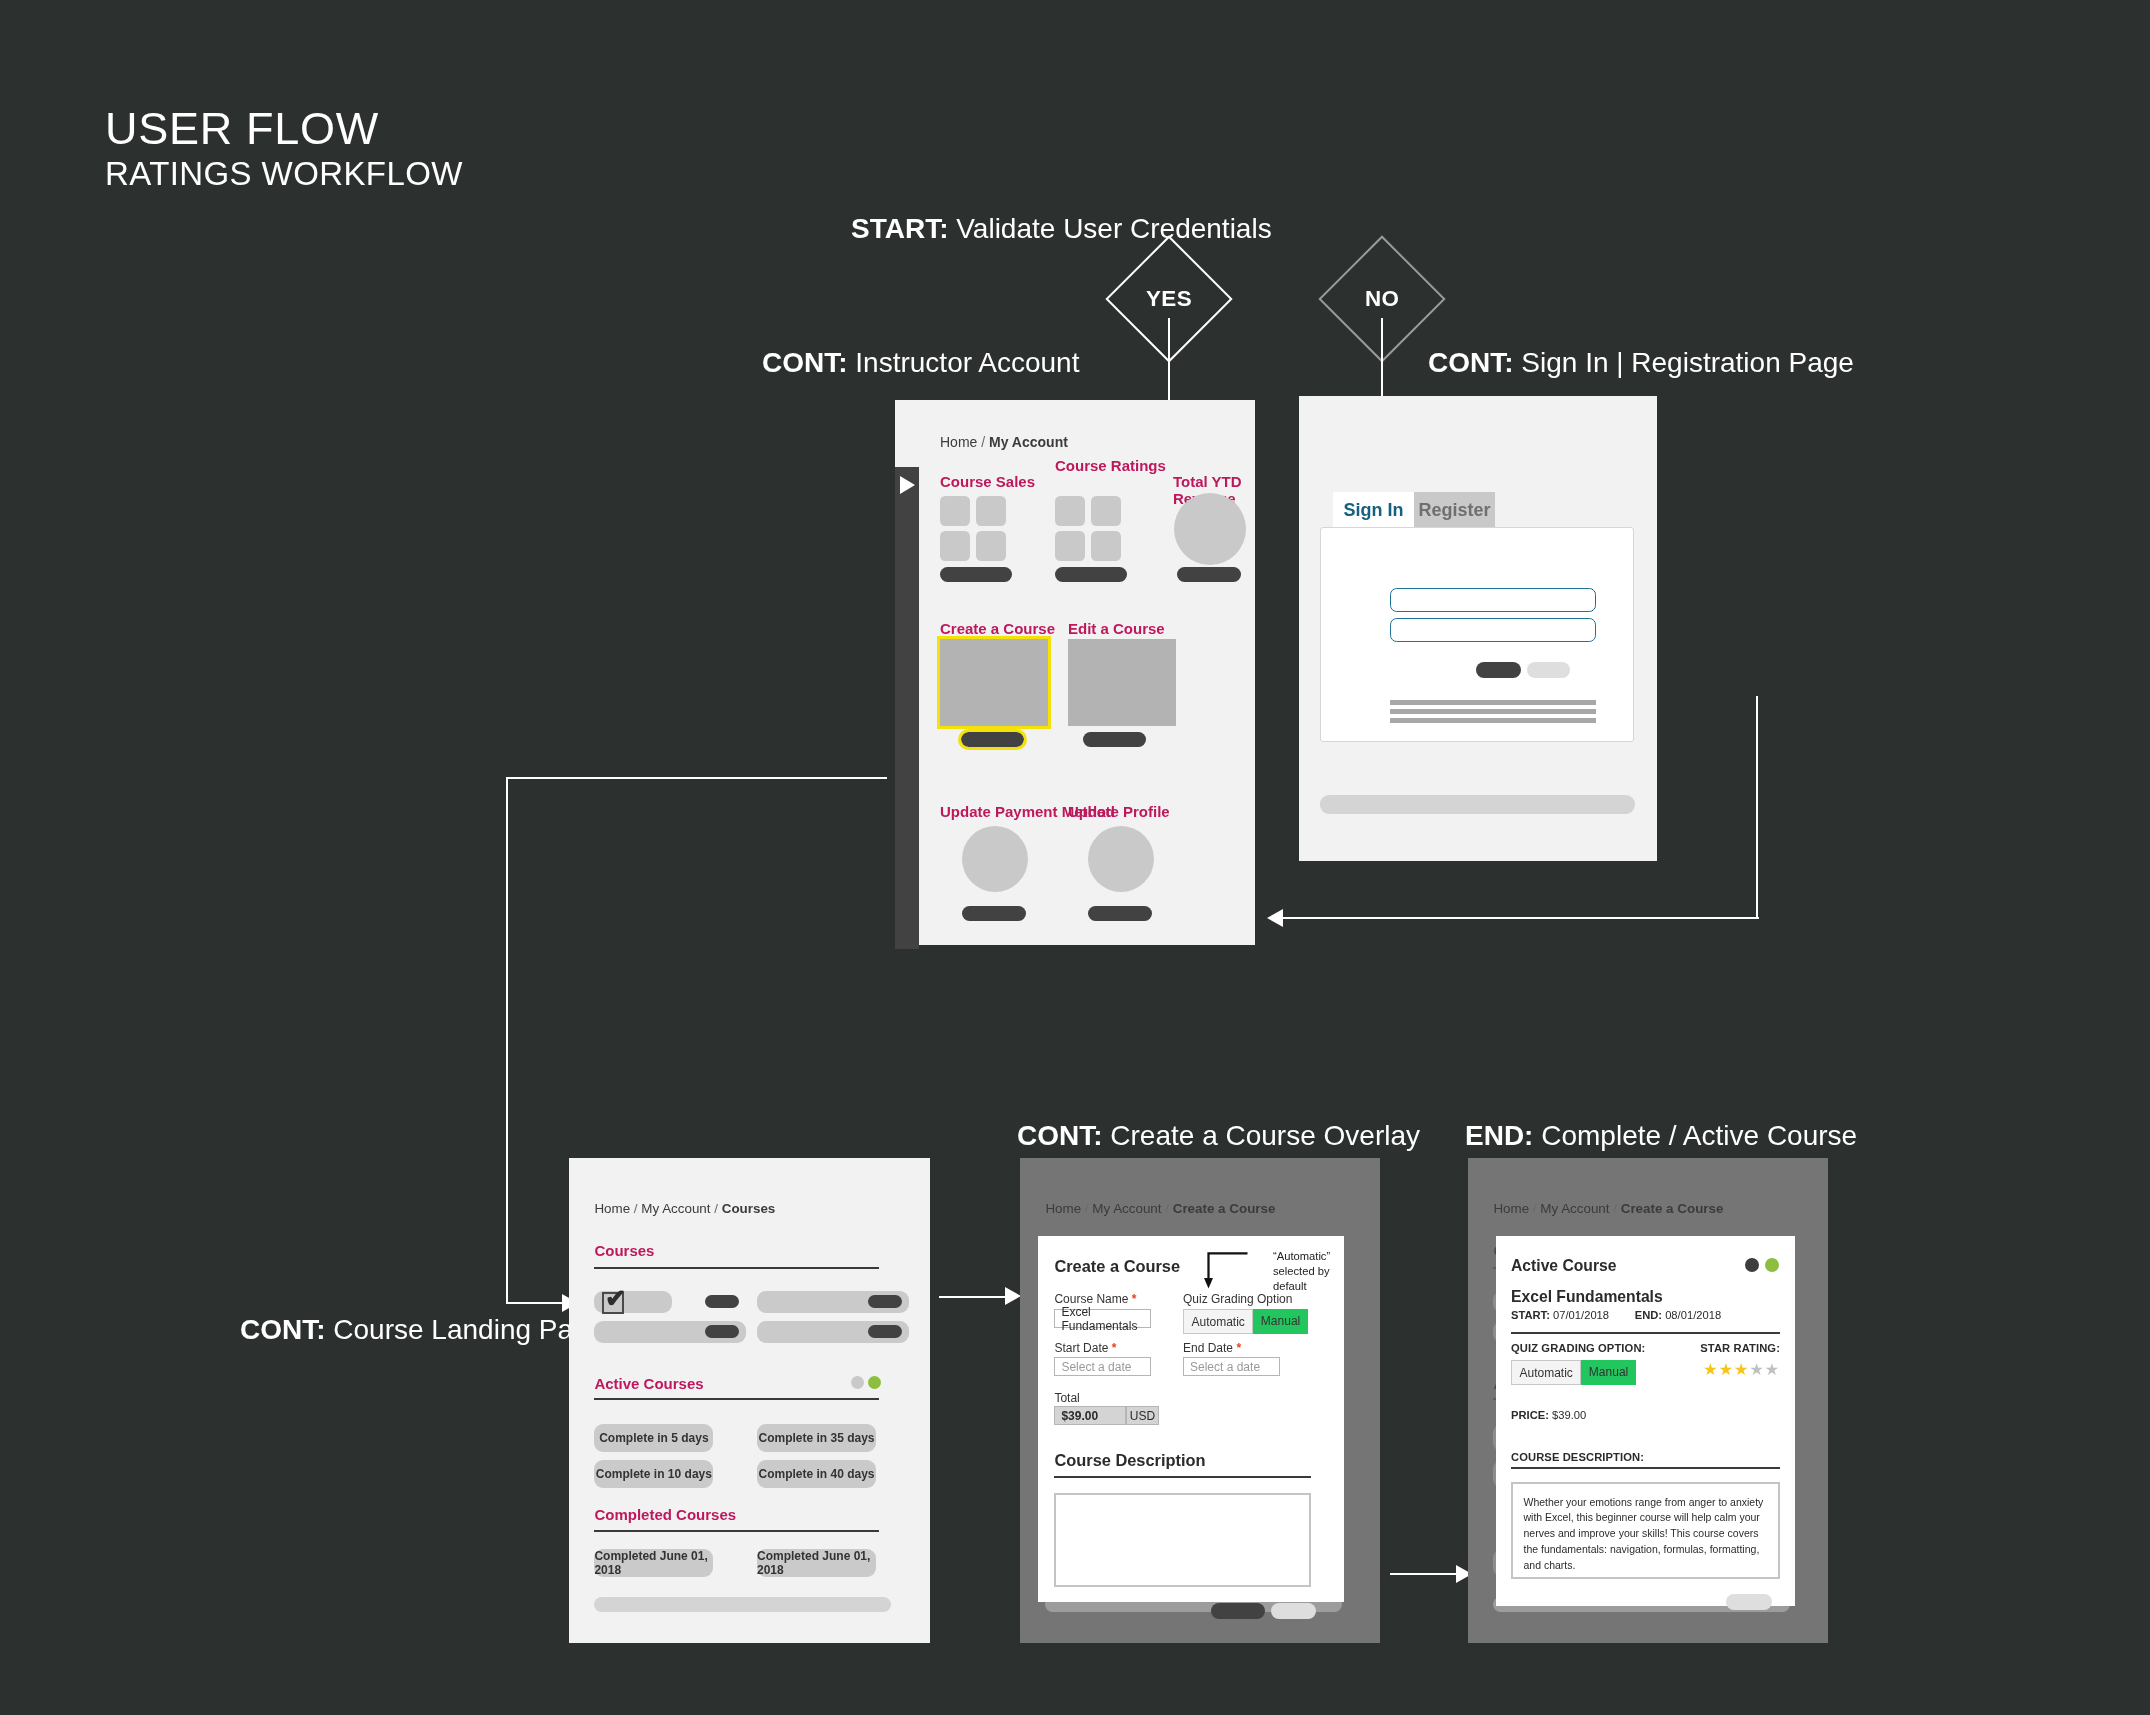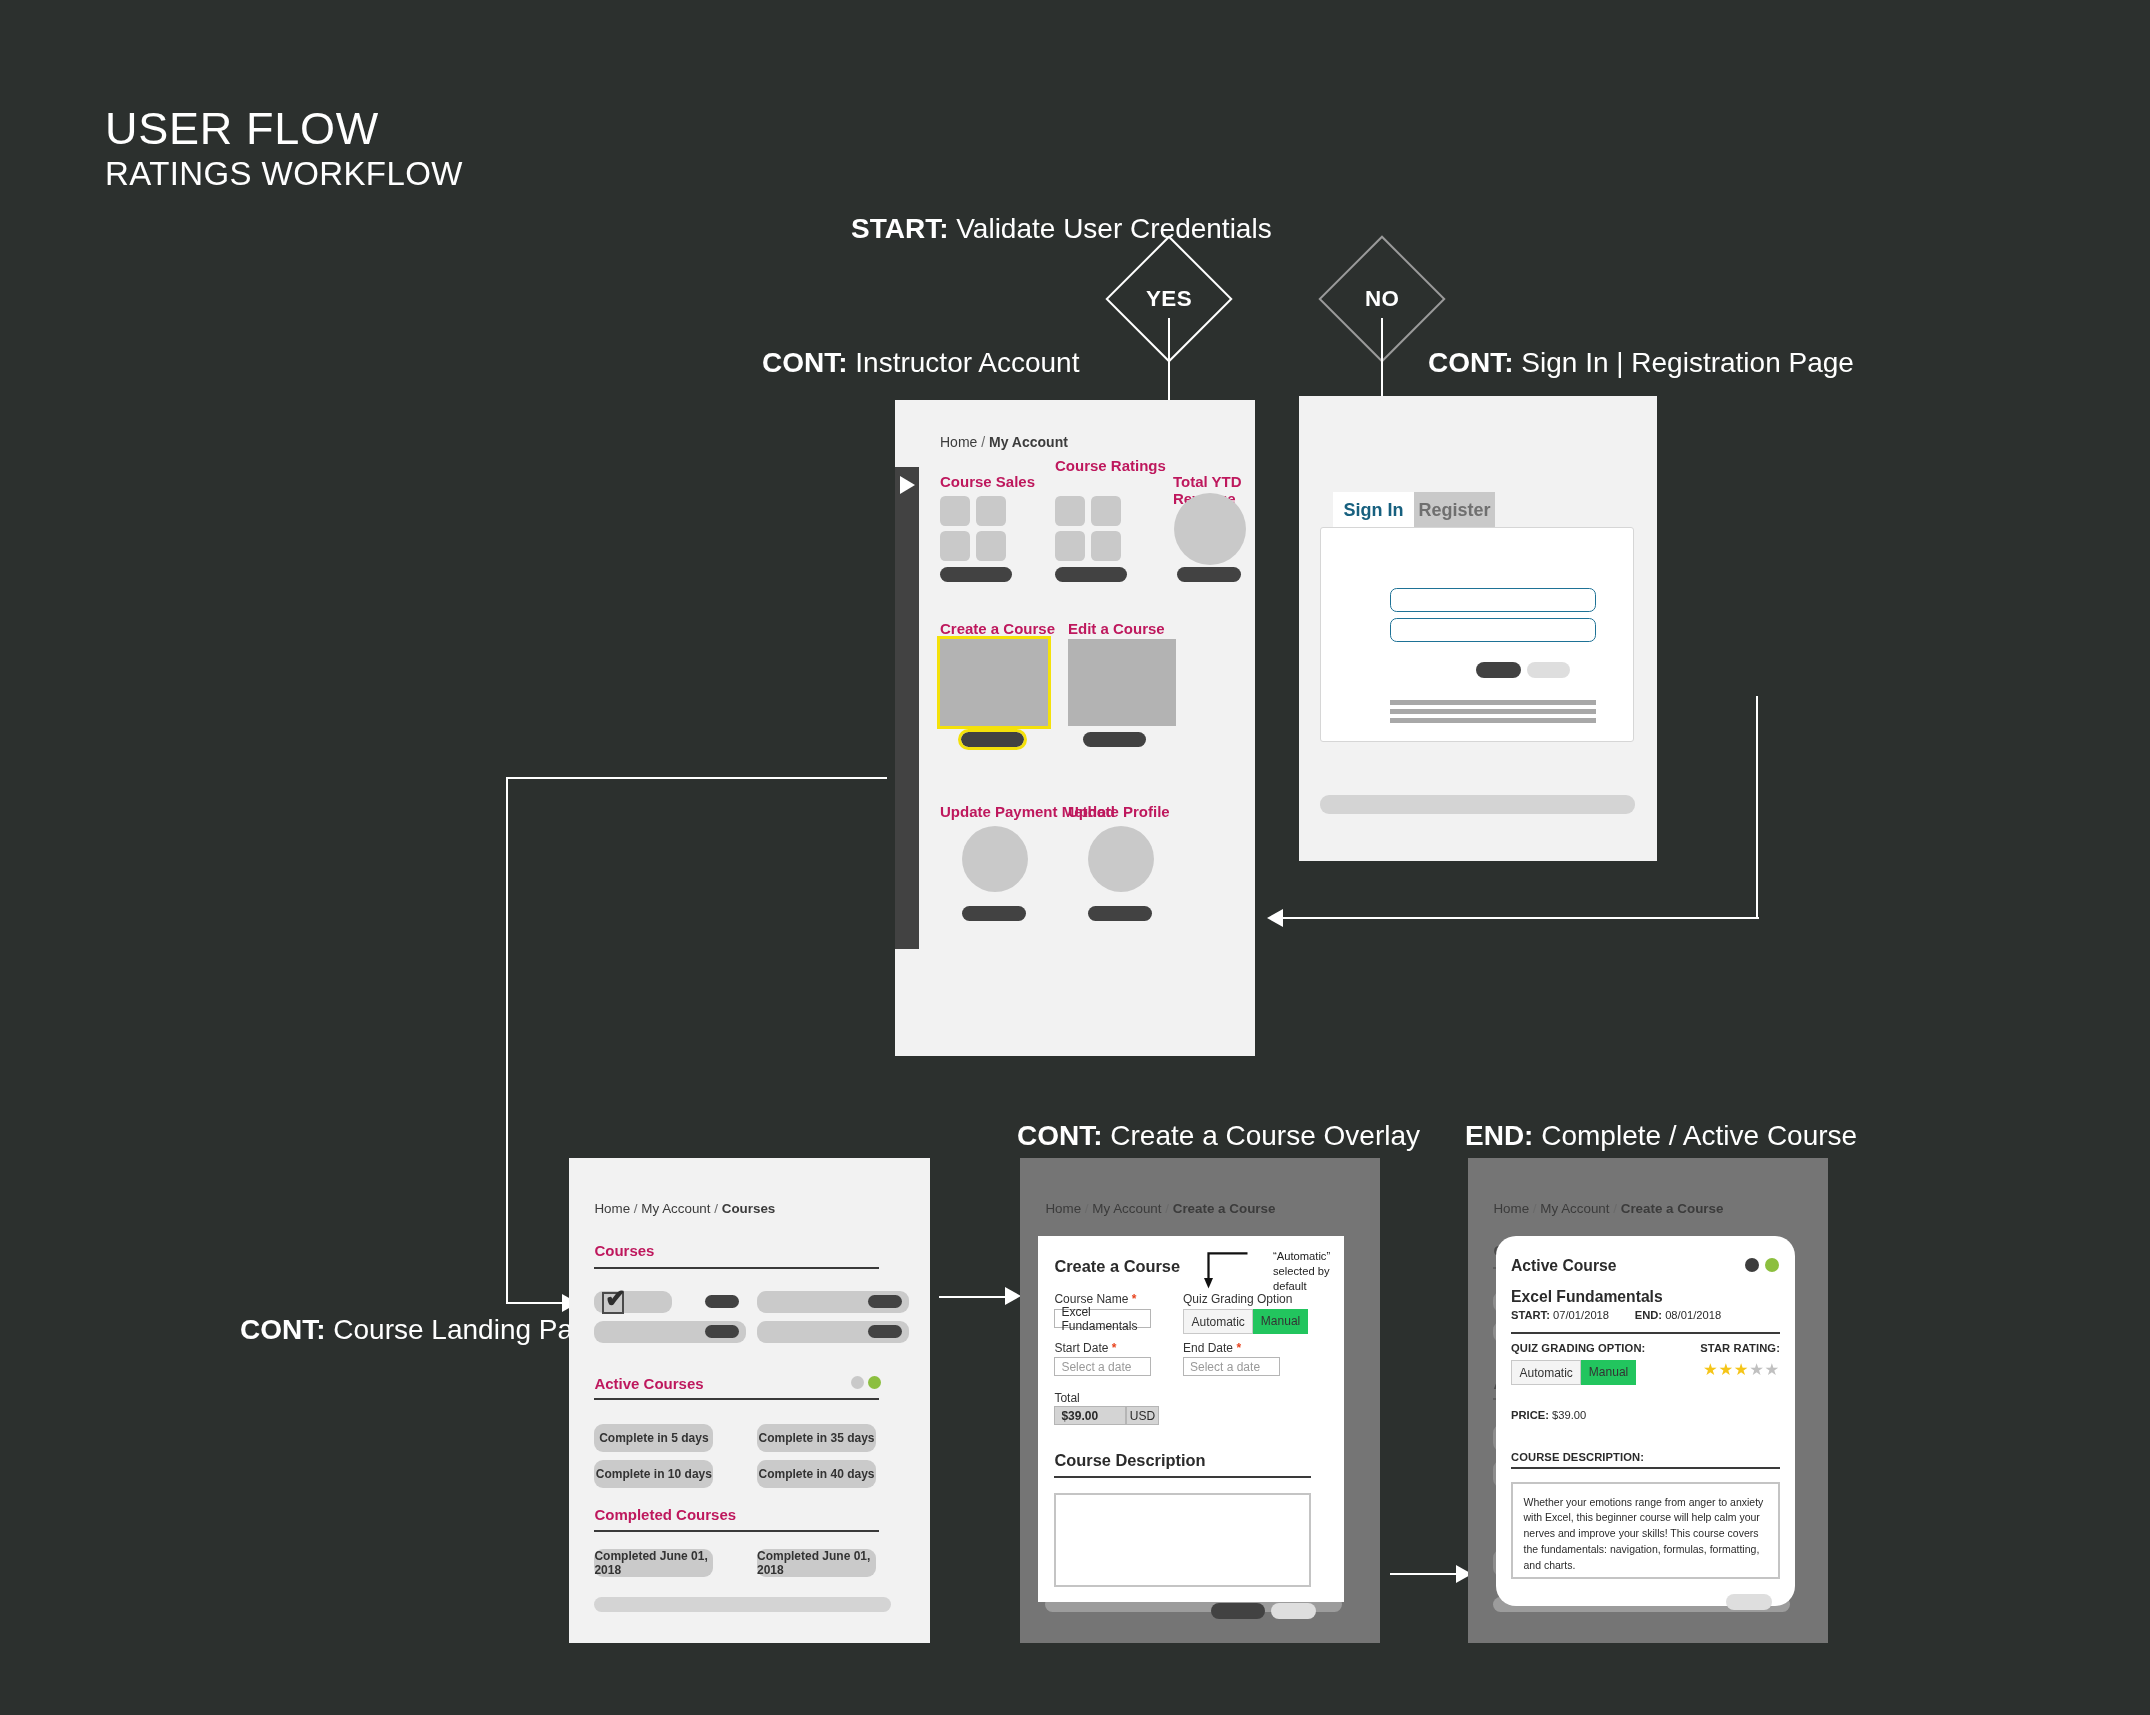"Home / My Account" div.panel { height: 656px -> 545px }
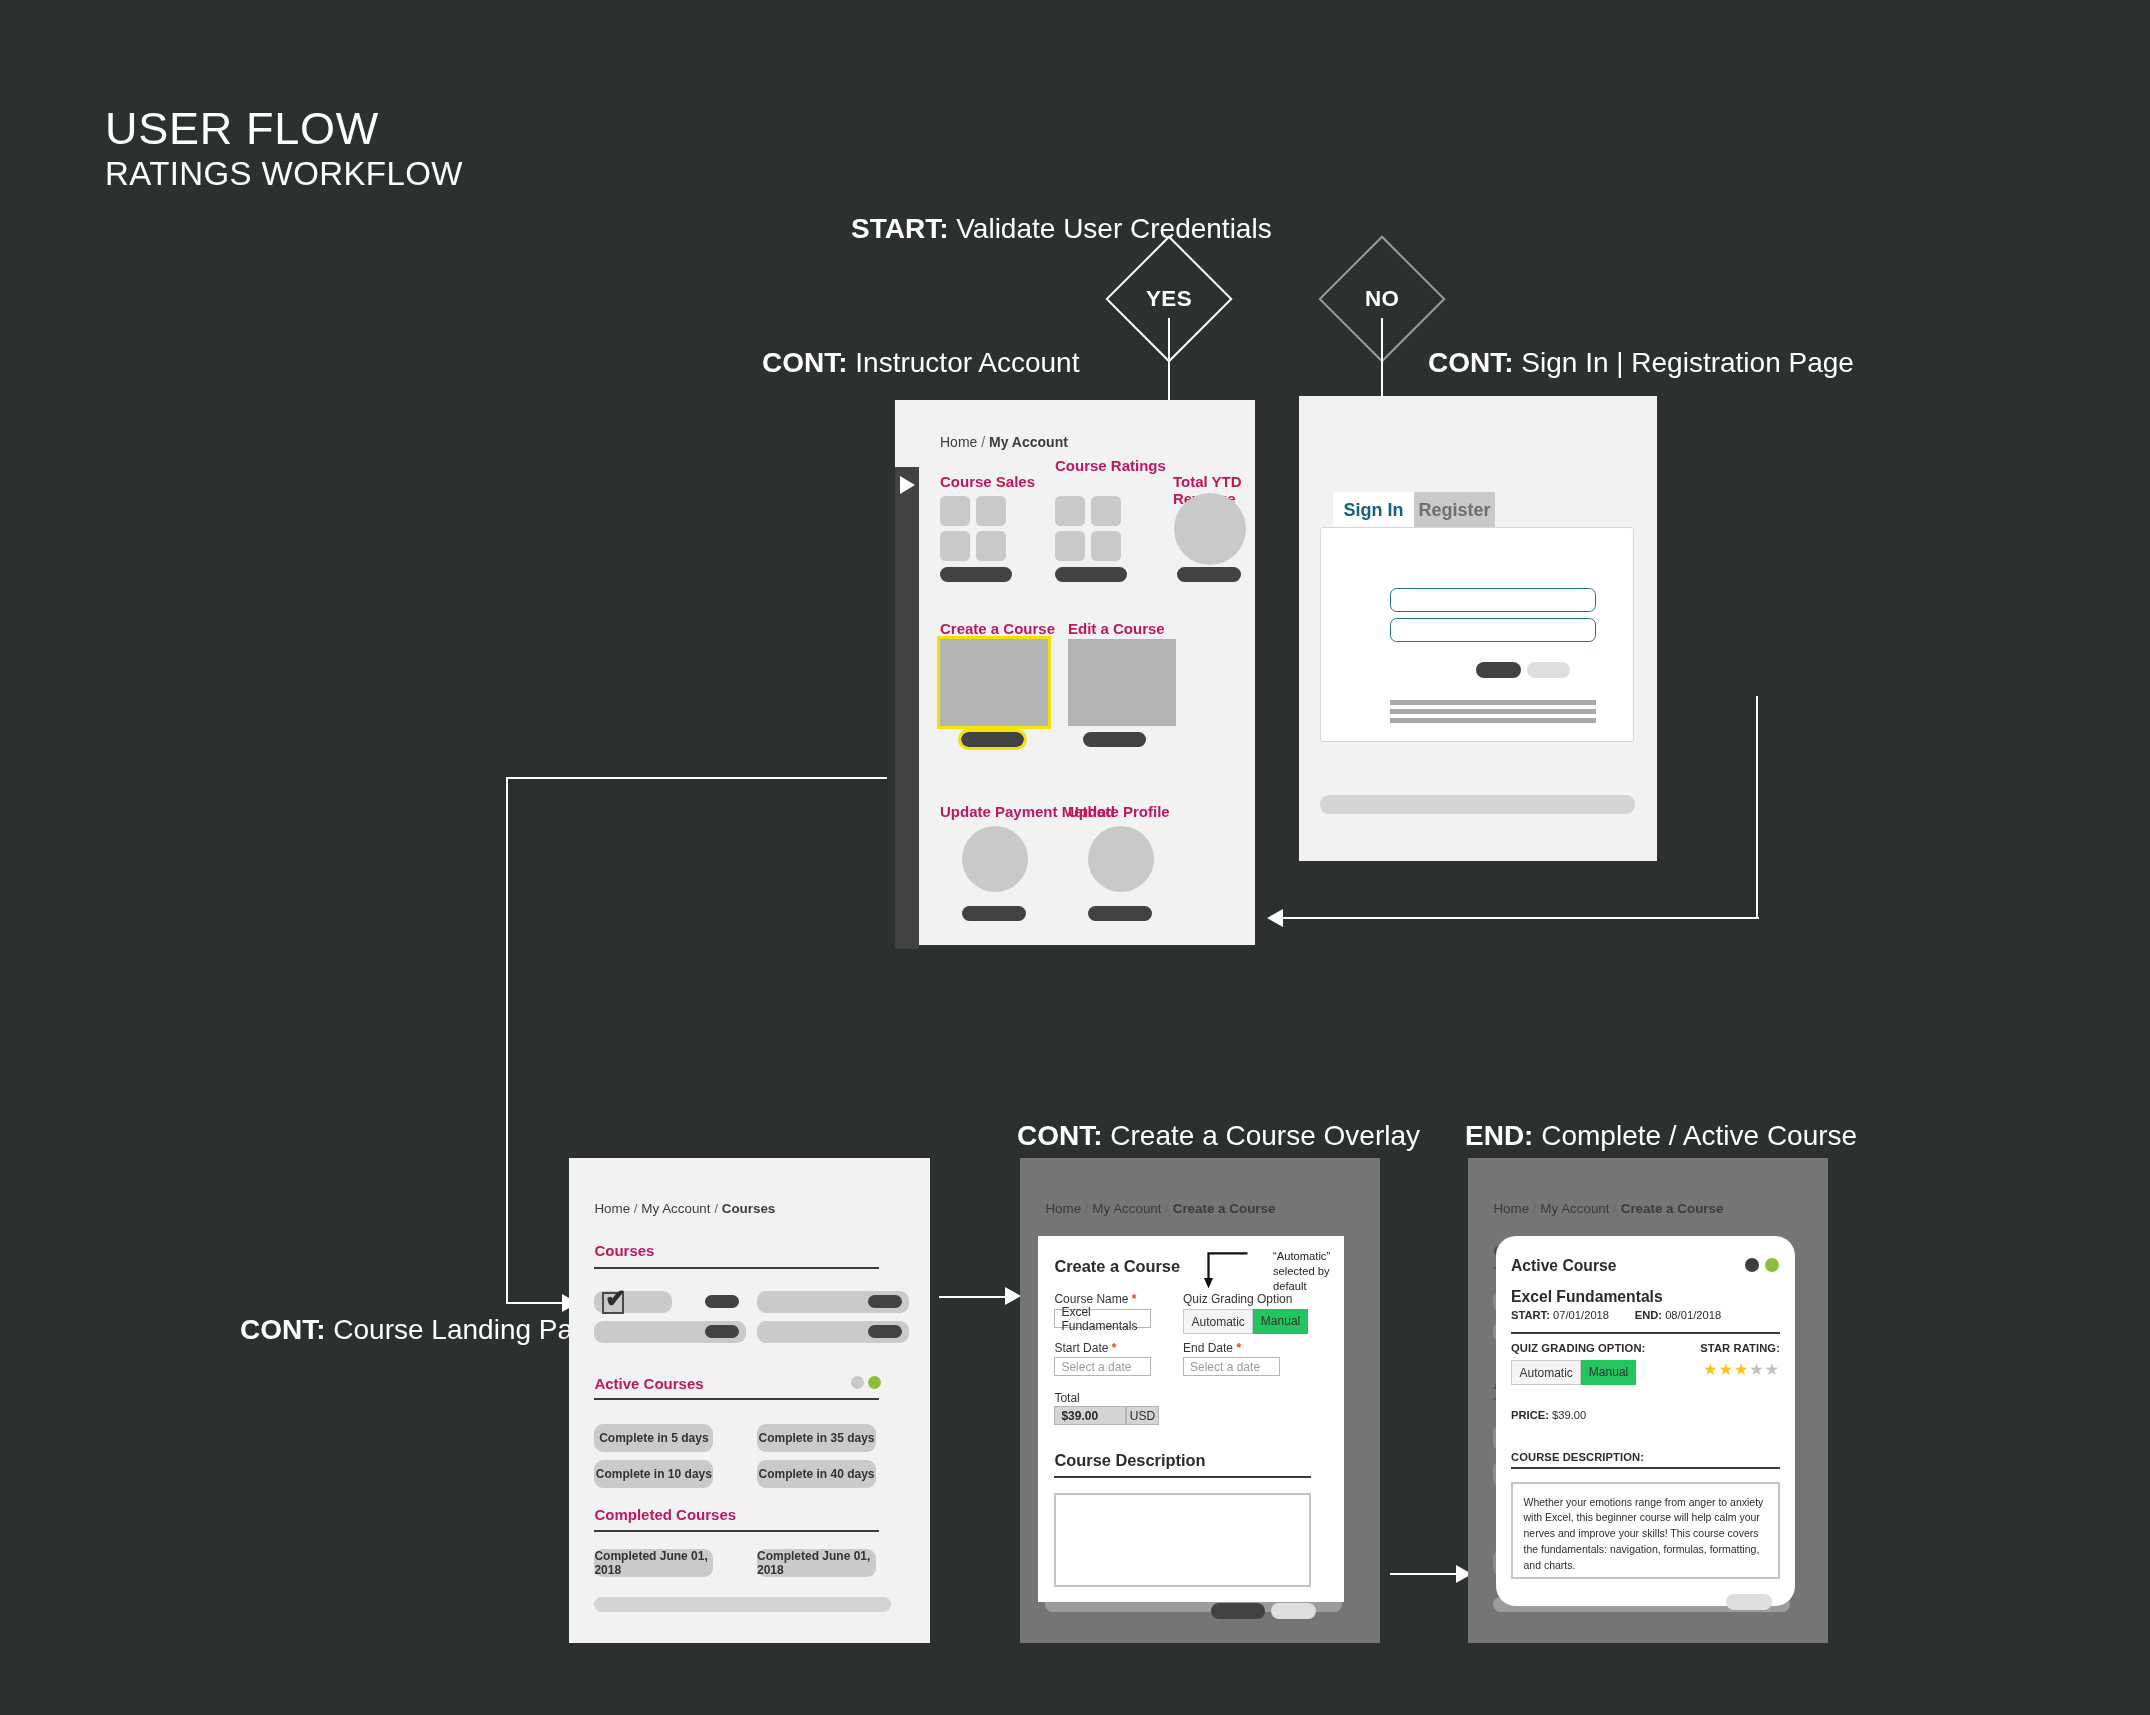"Active Course" div.end-card { border-radius: 20px -> none }
